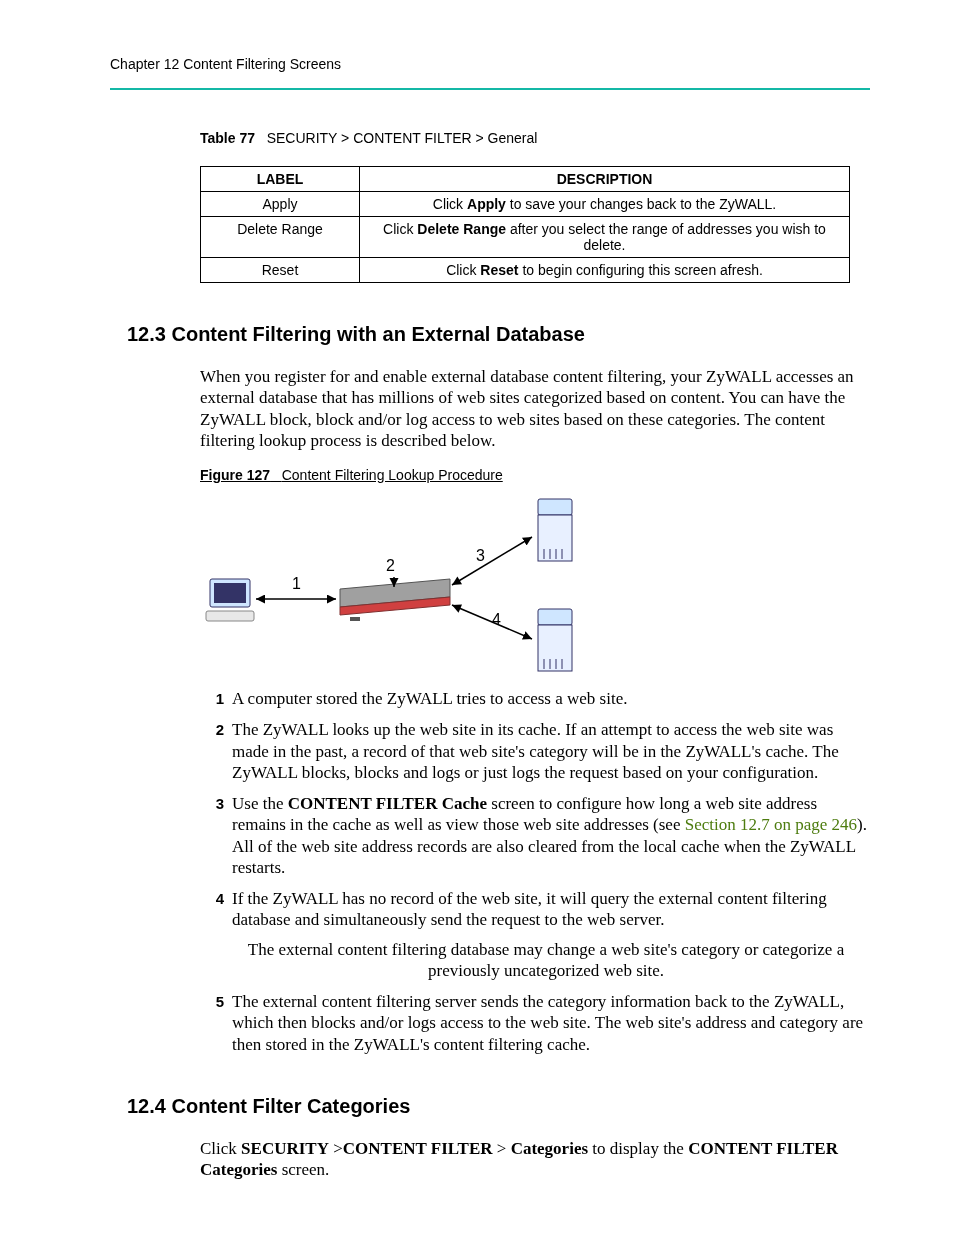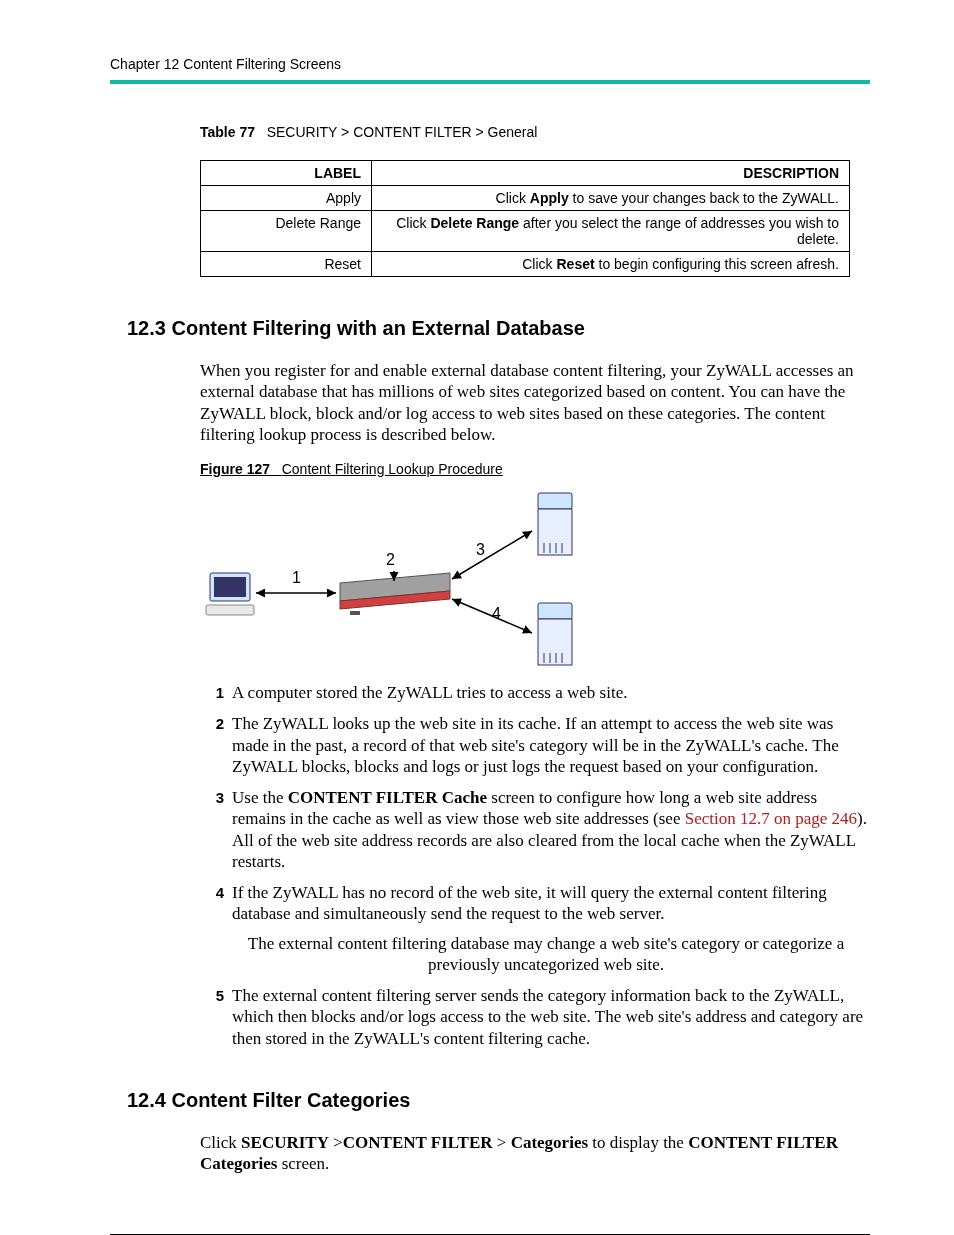"Chapter 12 Content Filtering Screens" .header-line { border-bottom: 4px solid #14b8a6 -> 2px solid #14b8a6; padding-bottom: 8px -> 16px }
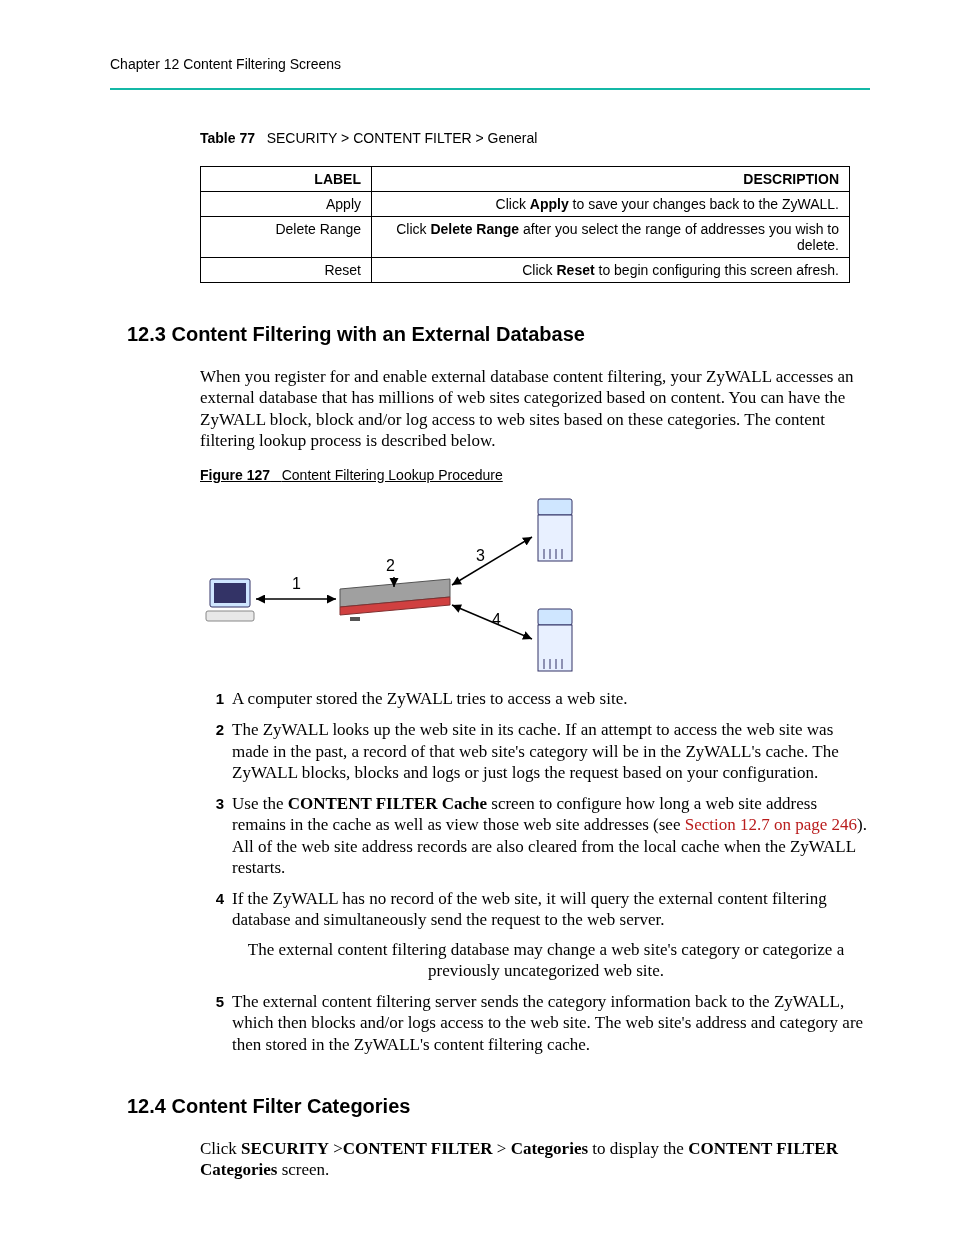"LABEL" table.data th, table.data td { padding: 4px 10px -> 4px 4px; text-align: right -> center }
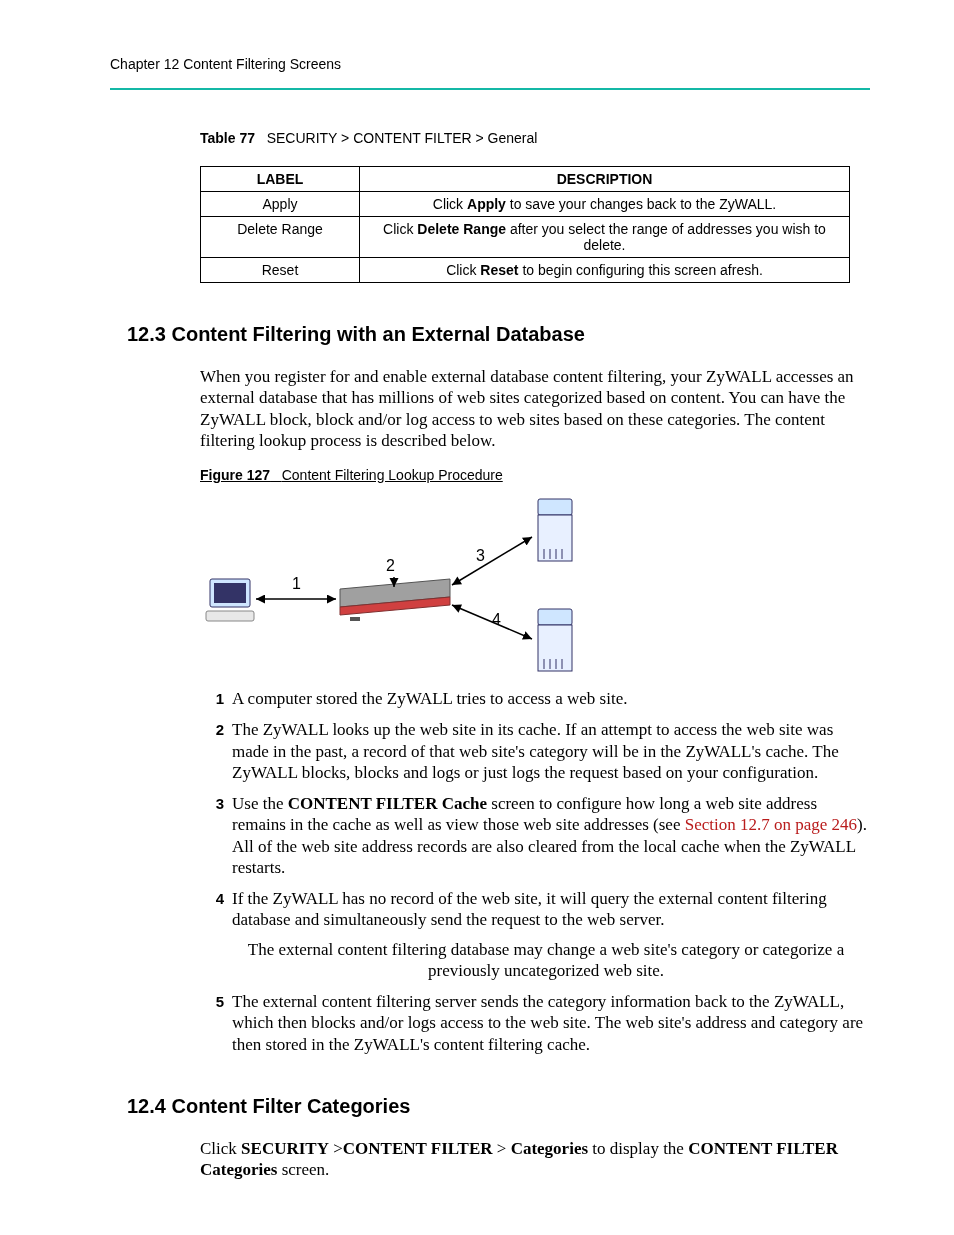"Section 12.7 on page 246" .cross-ref { color: #b91c1c -> #4d7c0f }
